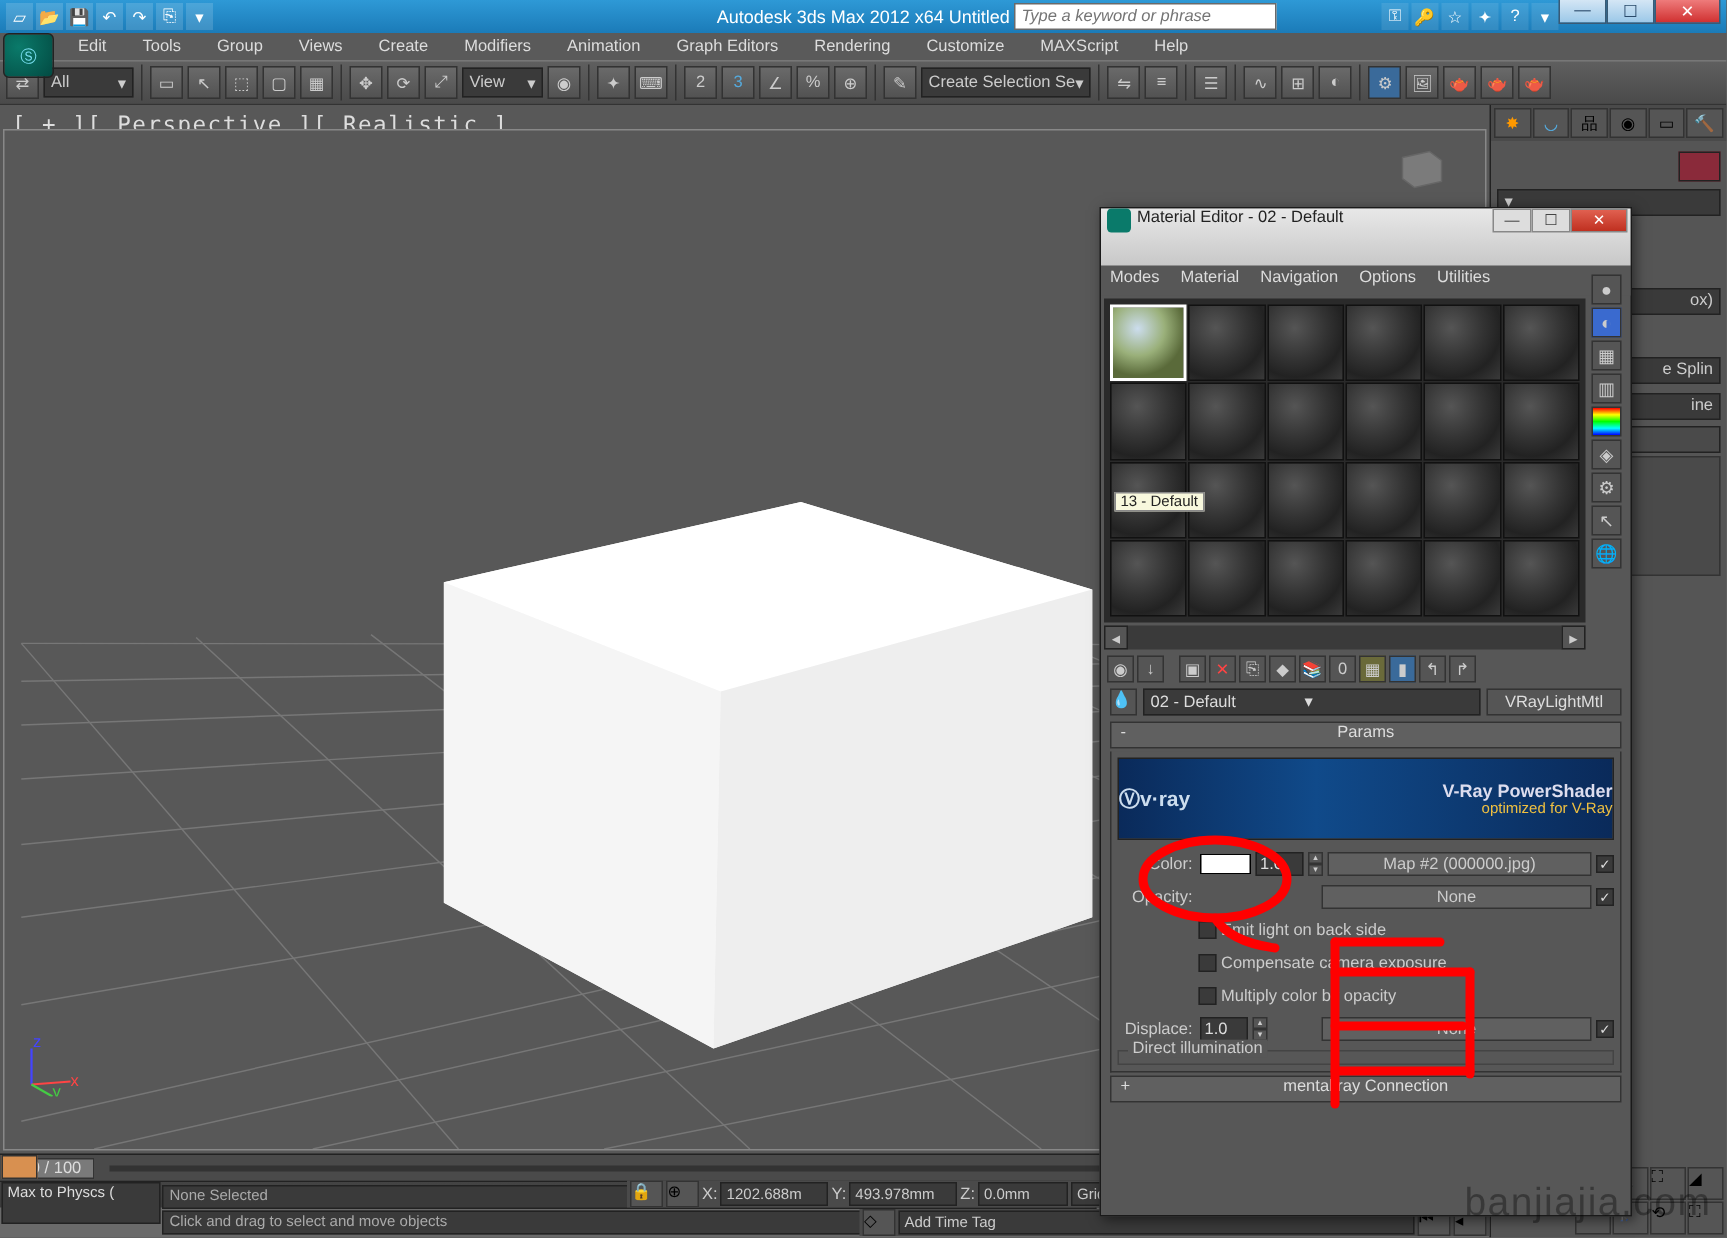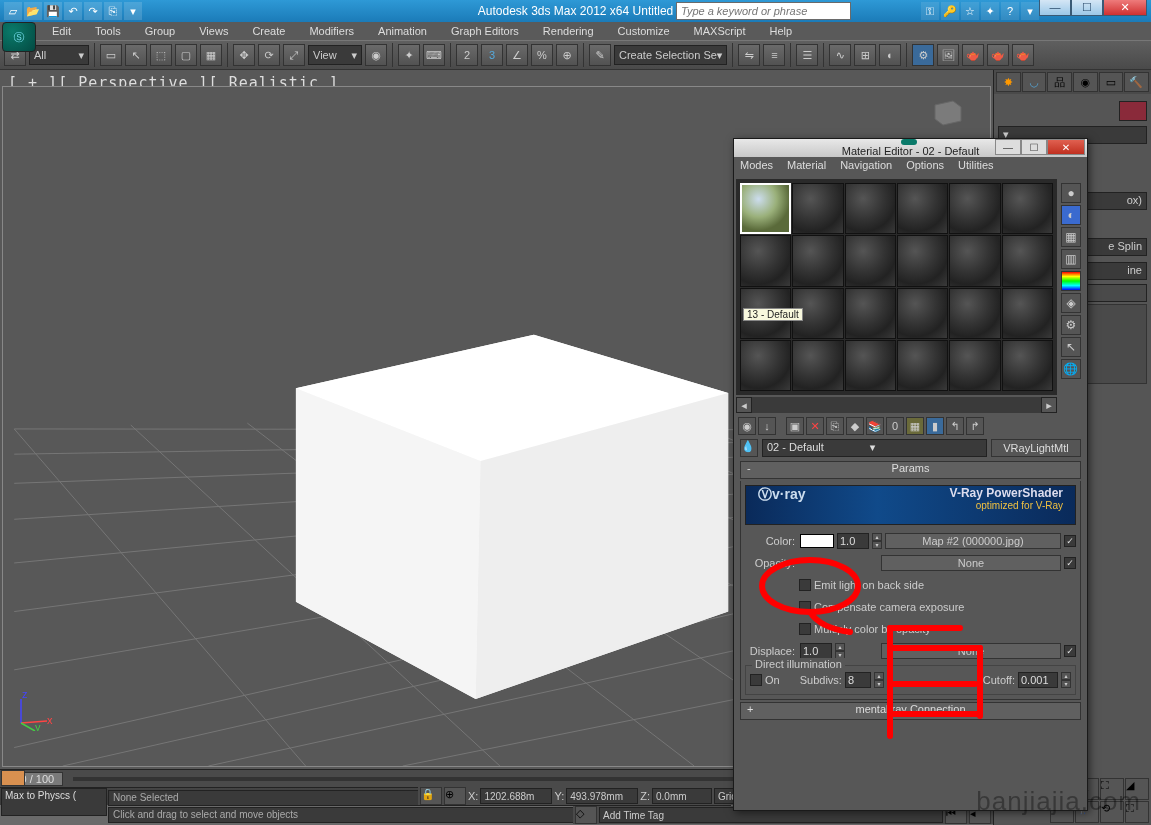"Material Editor - 02 -" .medlg .dlg-title { align-items: center -> none; flex-direction: column -> none; height: 18px -> 38px }
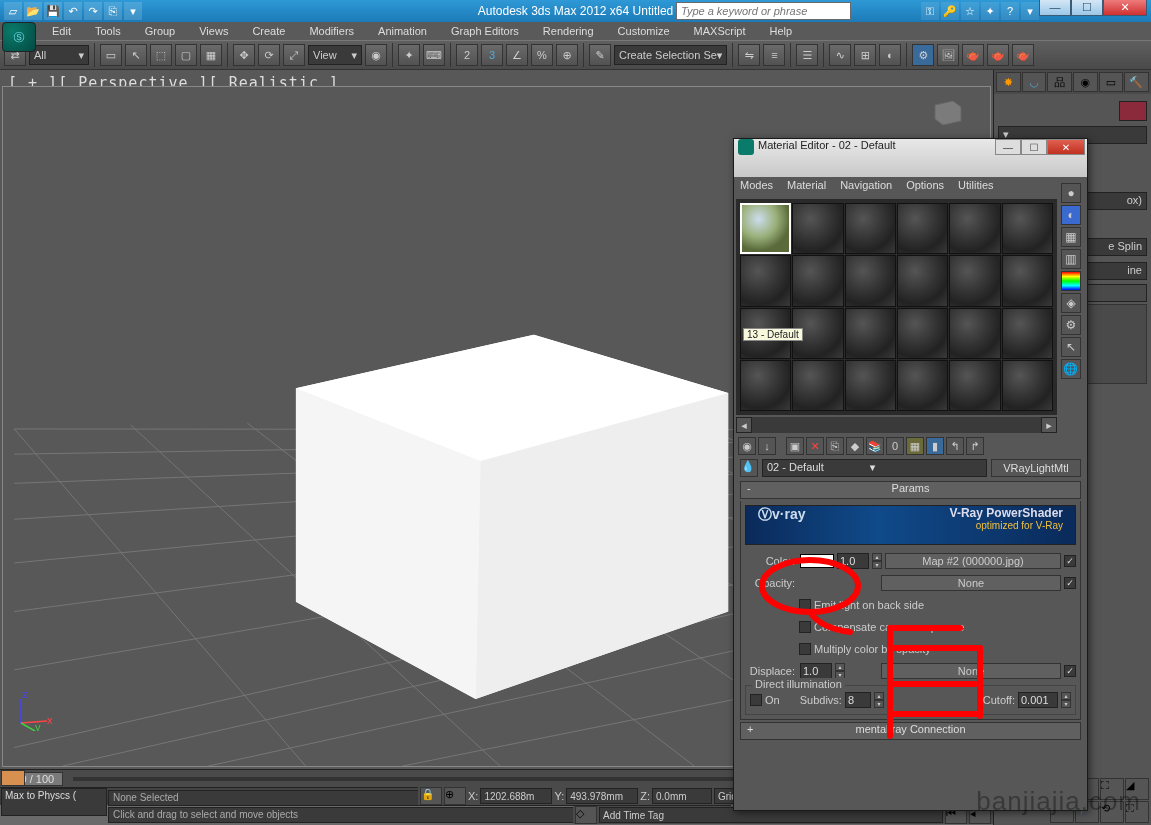"Ⓥv·ray" .vraybanner { align-items: flex-start -> center; height: 40px -> 55px; padding: 0 12px -> 0 0 }
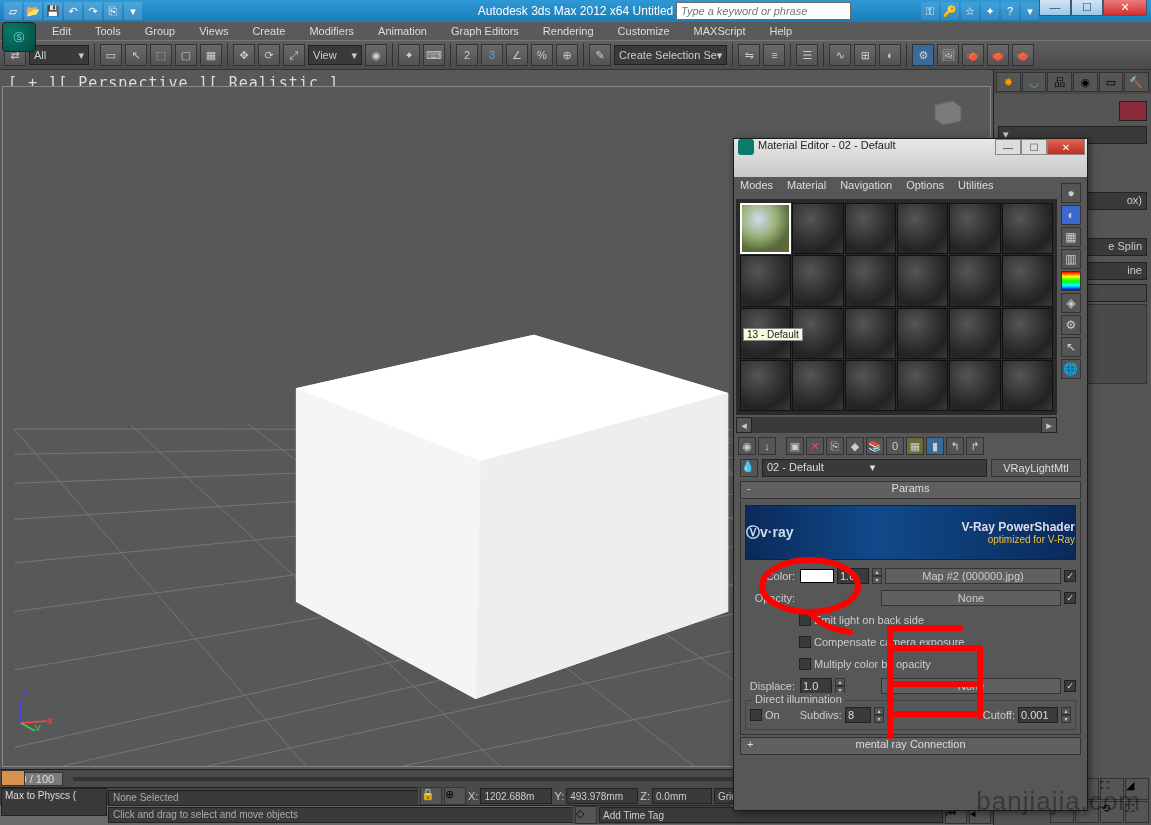"On" div.prow { html: <div> <div></div> <span>On</span> <div></div> <span>Subdivs:</span> <div>8</div> <div> <div>▴</div> <div>▾</div> </div> <div></div> <span>Cutoff:</span> <div>0.001</div> <div> <div>▴</div> <div>▾</div> </div> </div> -> none }
